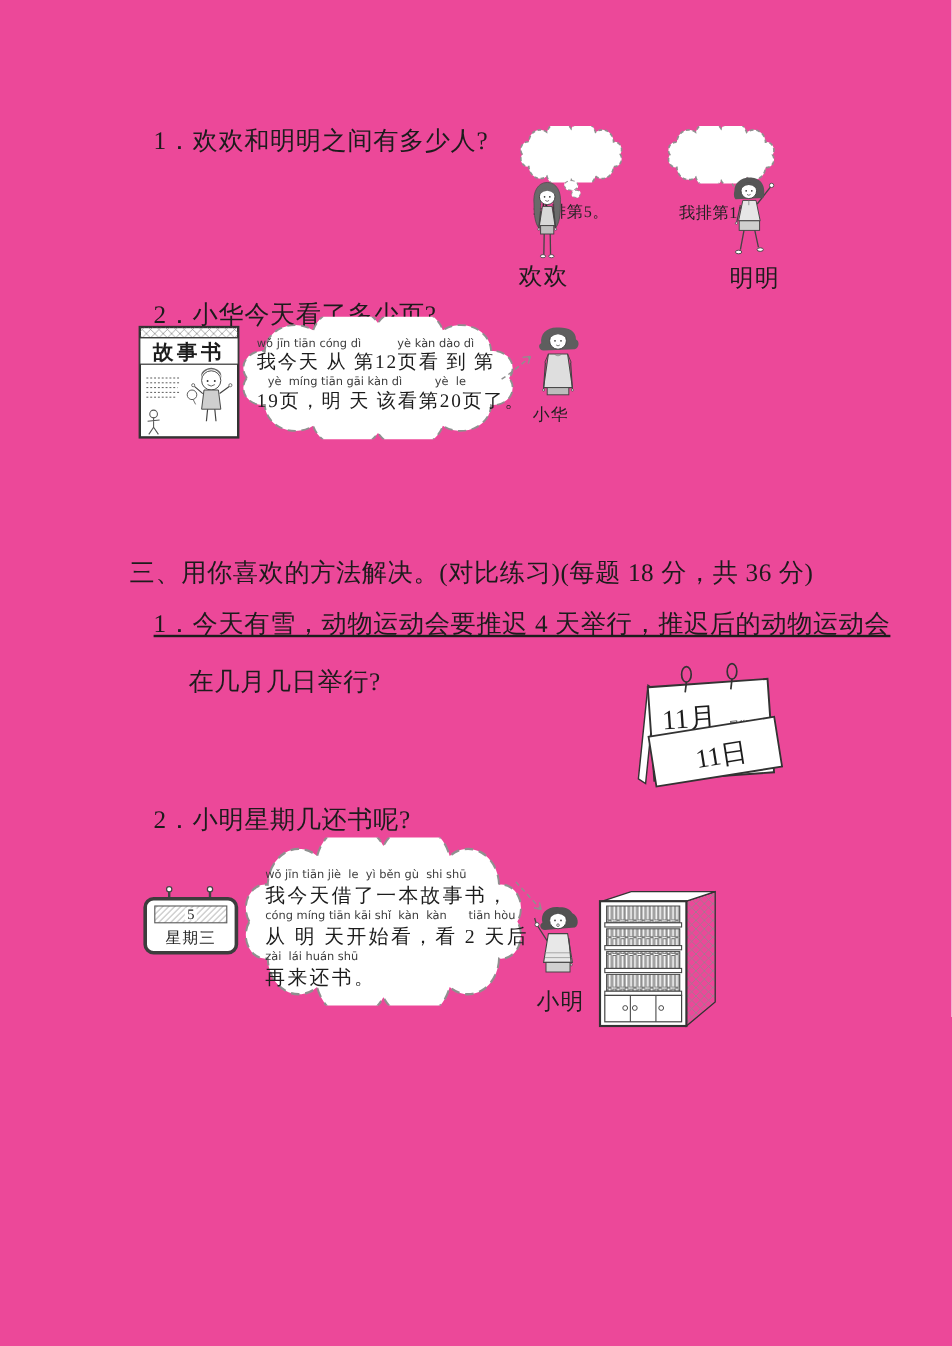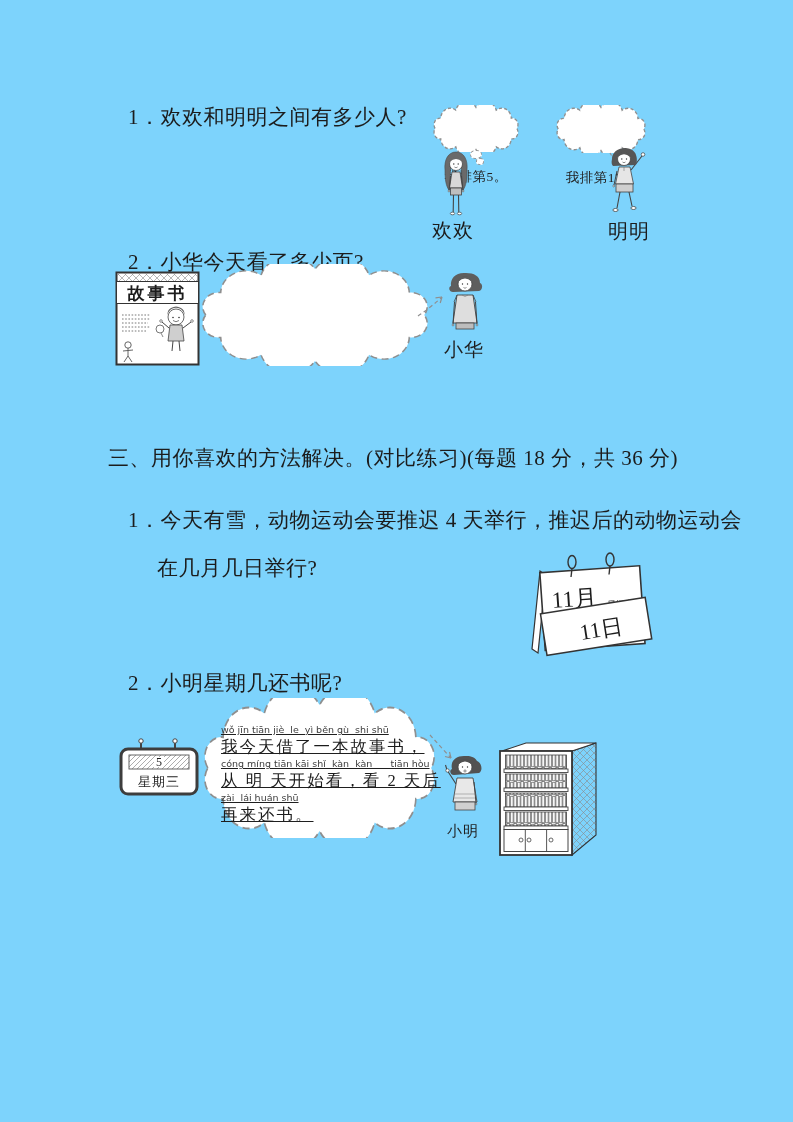"1．欢欢和明明之间有多少人?" .page { background: #7dd3fc -> #ec4899 }
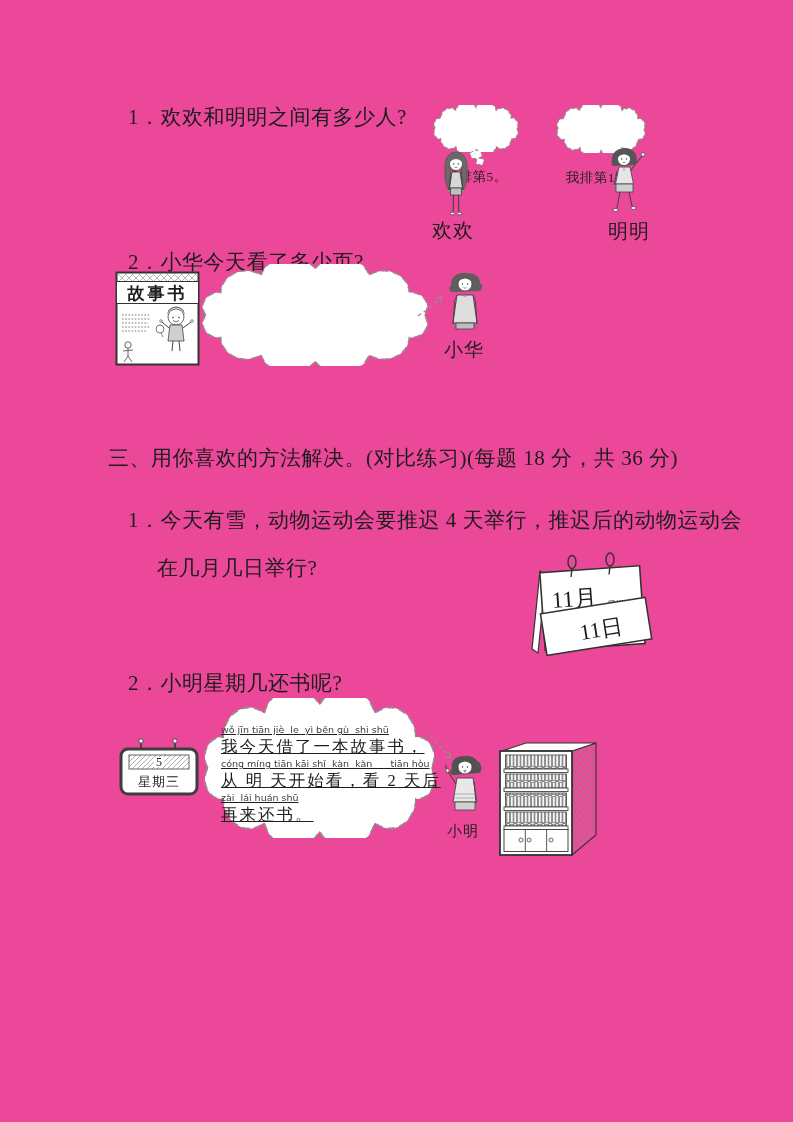"wǒ jīn tiān cóng dì" div.abs { html: none -> <div> <div>wǒ jīn tiān cóng dì yè kàn dào dì</div> <div>我今天 从 第12页看 到 第</div> <div> yè míng tiān gāi kàn dì yè le</div> <div>19页，明 天 该看第20页了。</div> </div> }
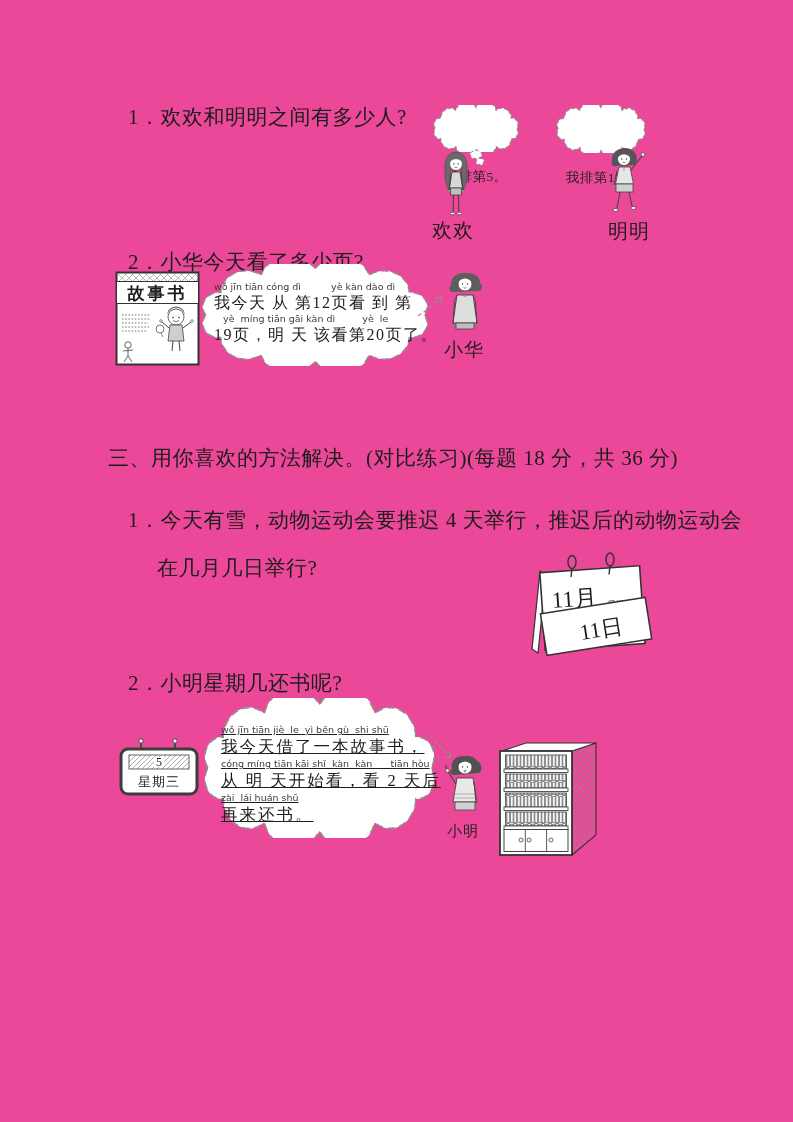"小华" div.abs { font-size: 19px -> 14px }
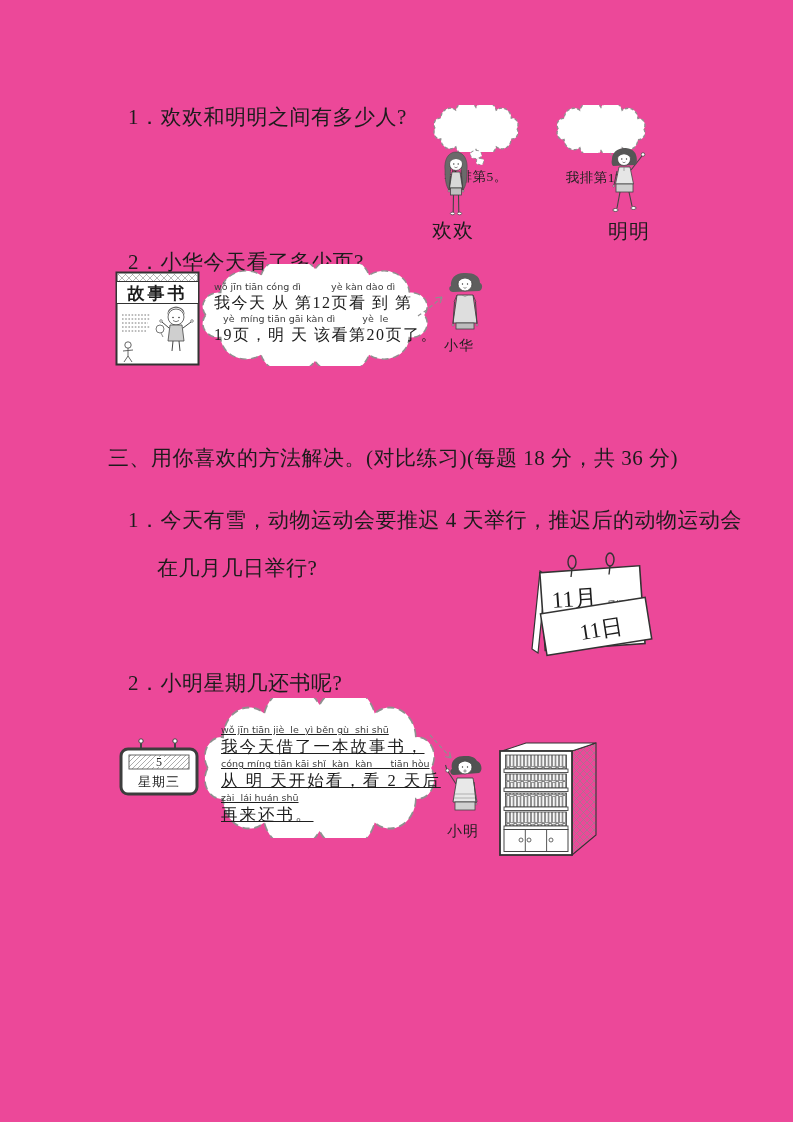"三、用你喜欢的方法解决。(对比练习)(每题 18 分，共 36 分)" div.abs { top: 444px -> 463px }
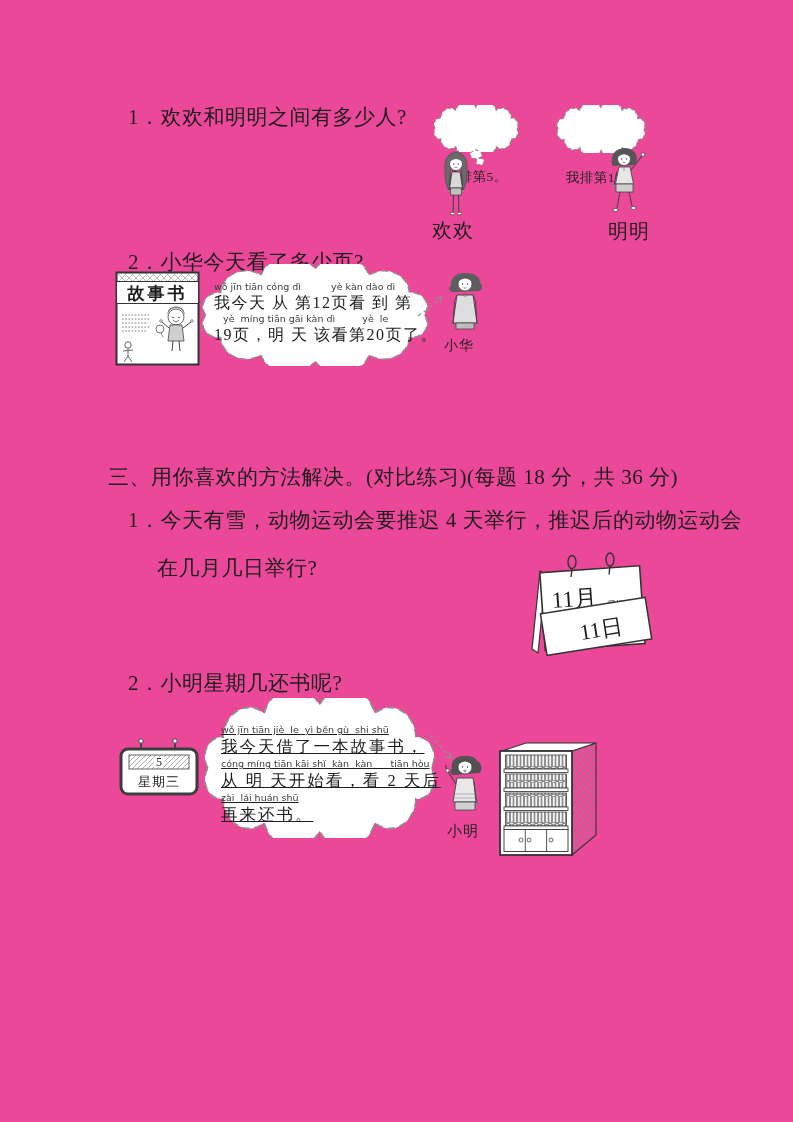"1．今天有雪，动物运动会要推迟 4 天举行，推迟后的动物运动会" div.abs { text-decoration: none -> underline }
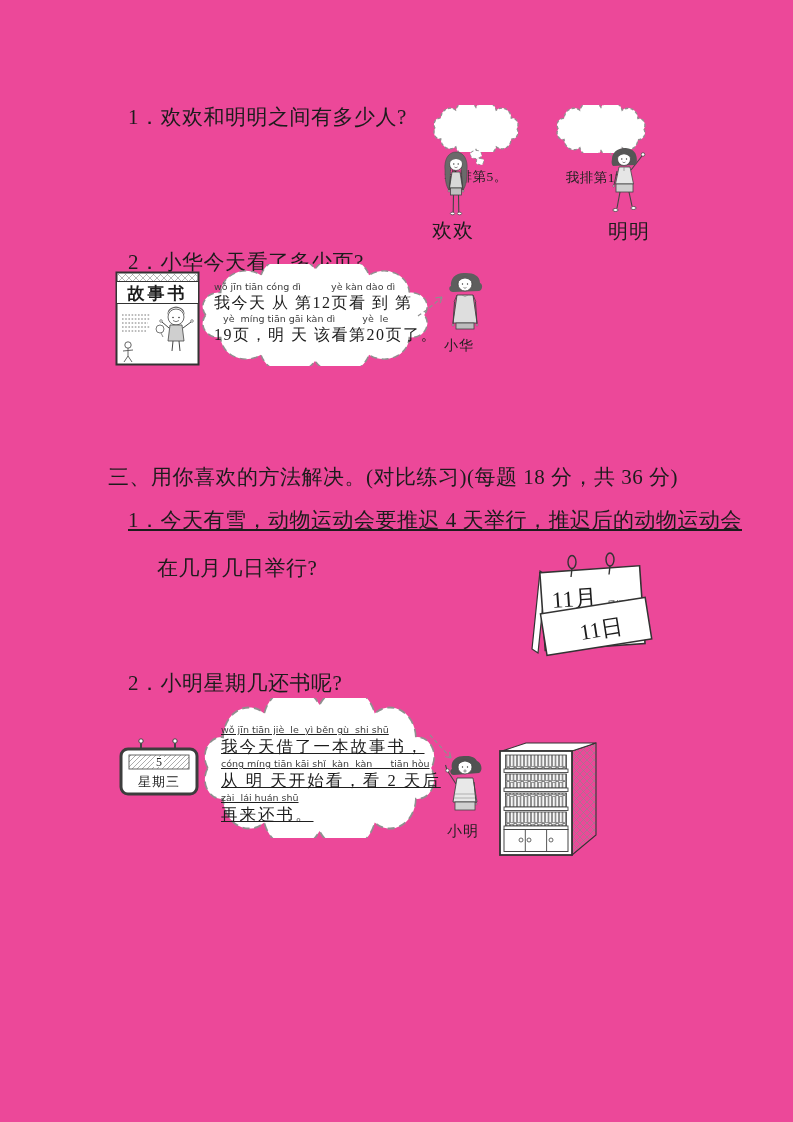"wǒ jīn tiān jiè le" div.abs { text-decoration: underline -> none }
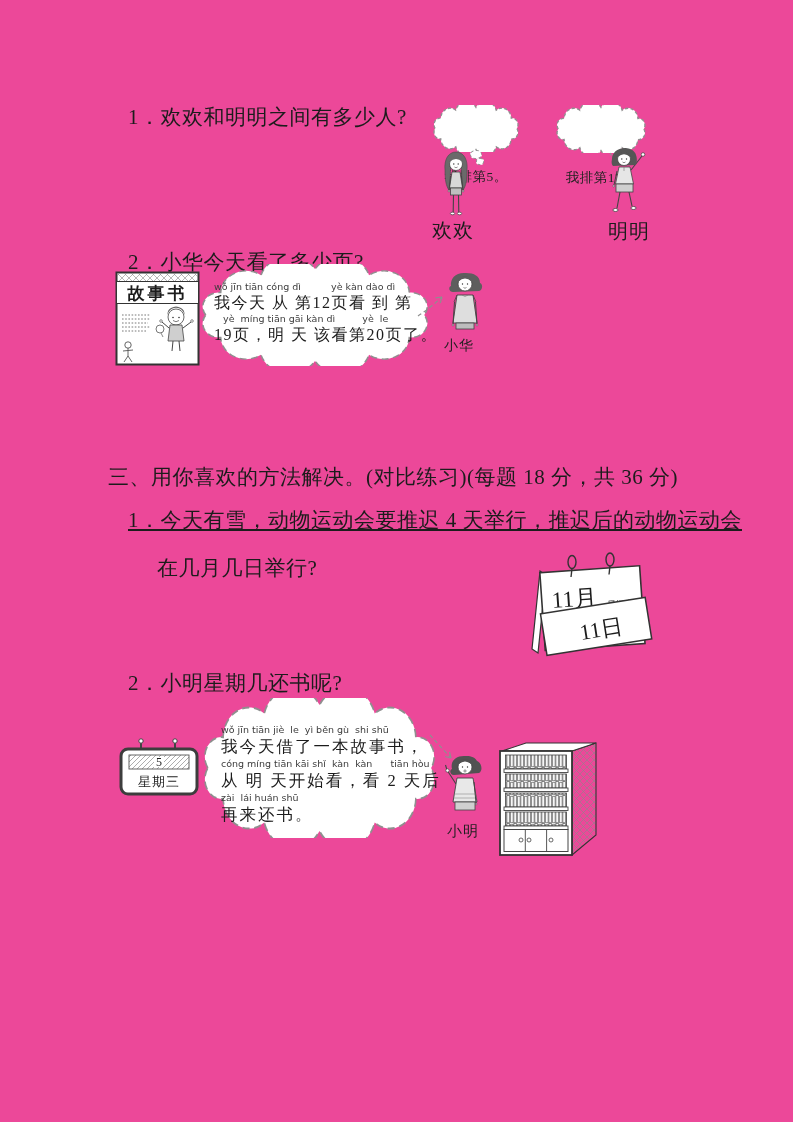"小明" div.abs { font-size: 15px -> 19px }
